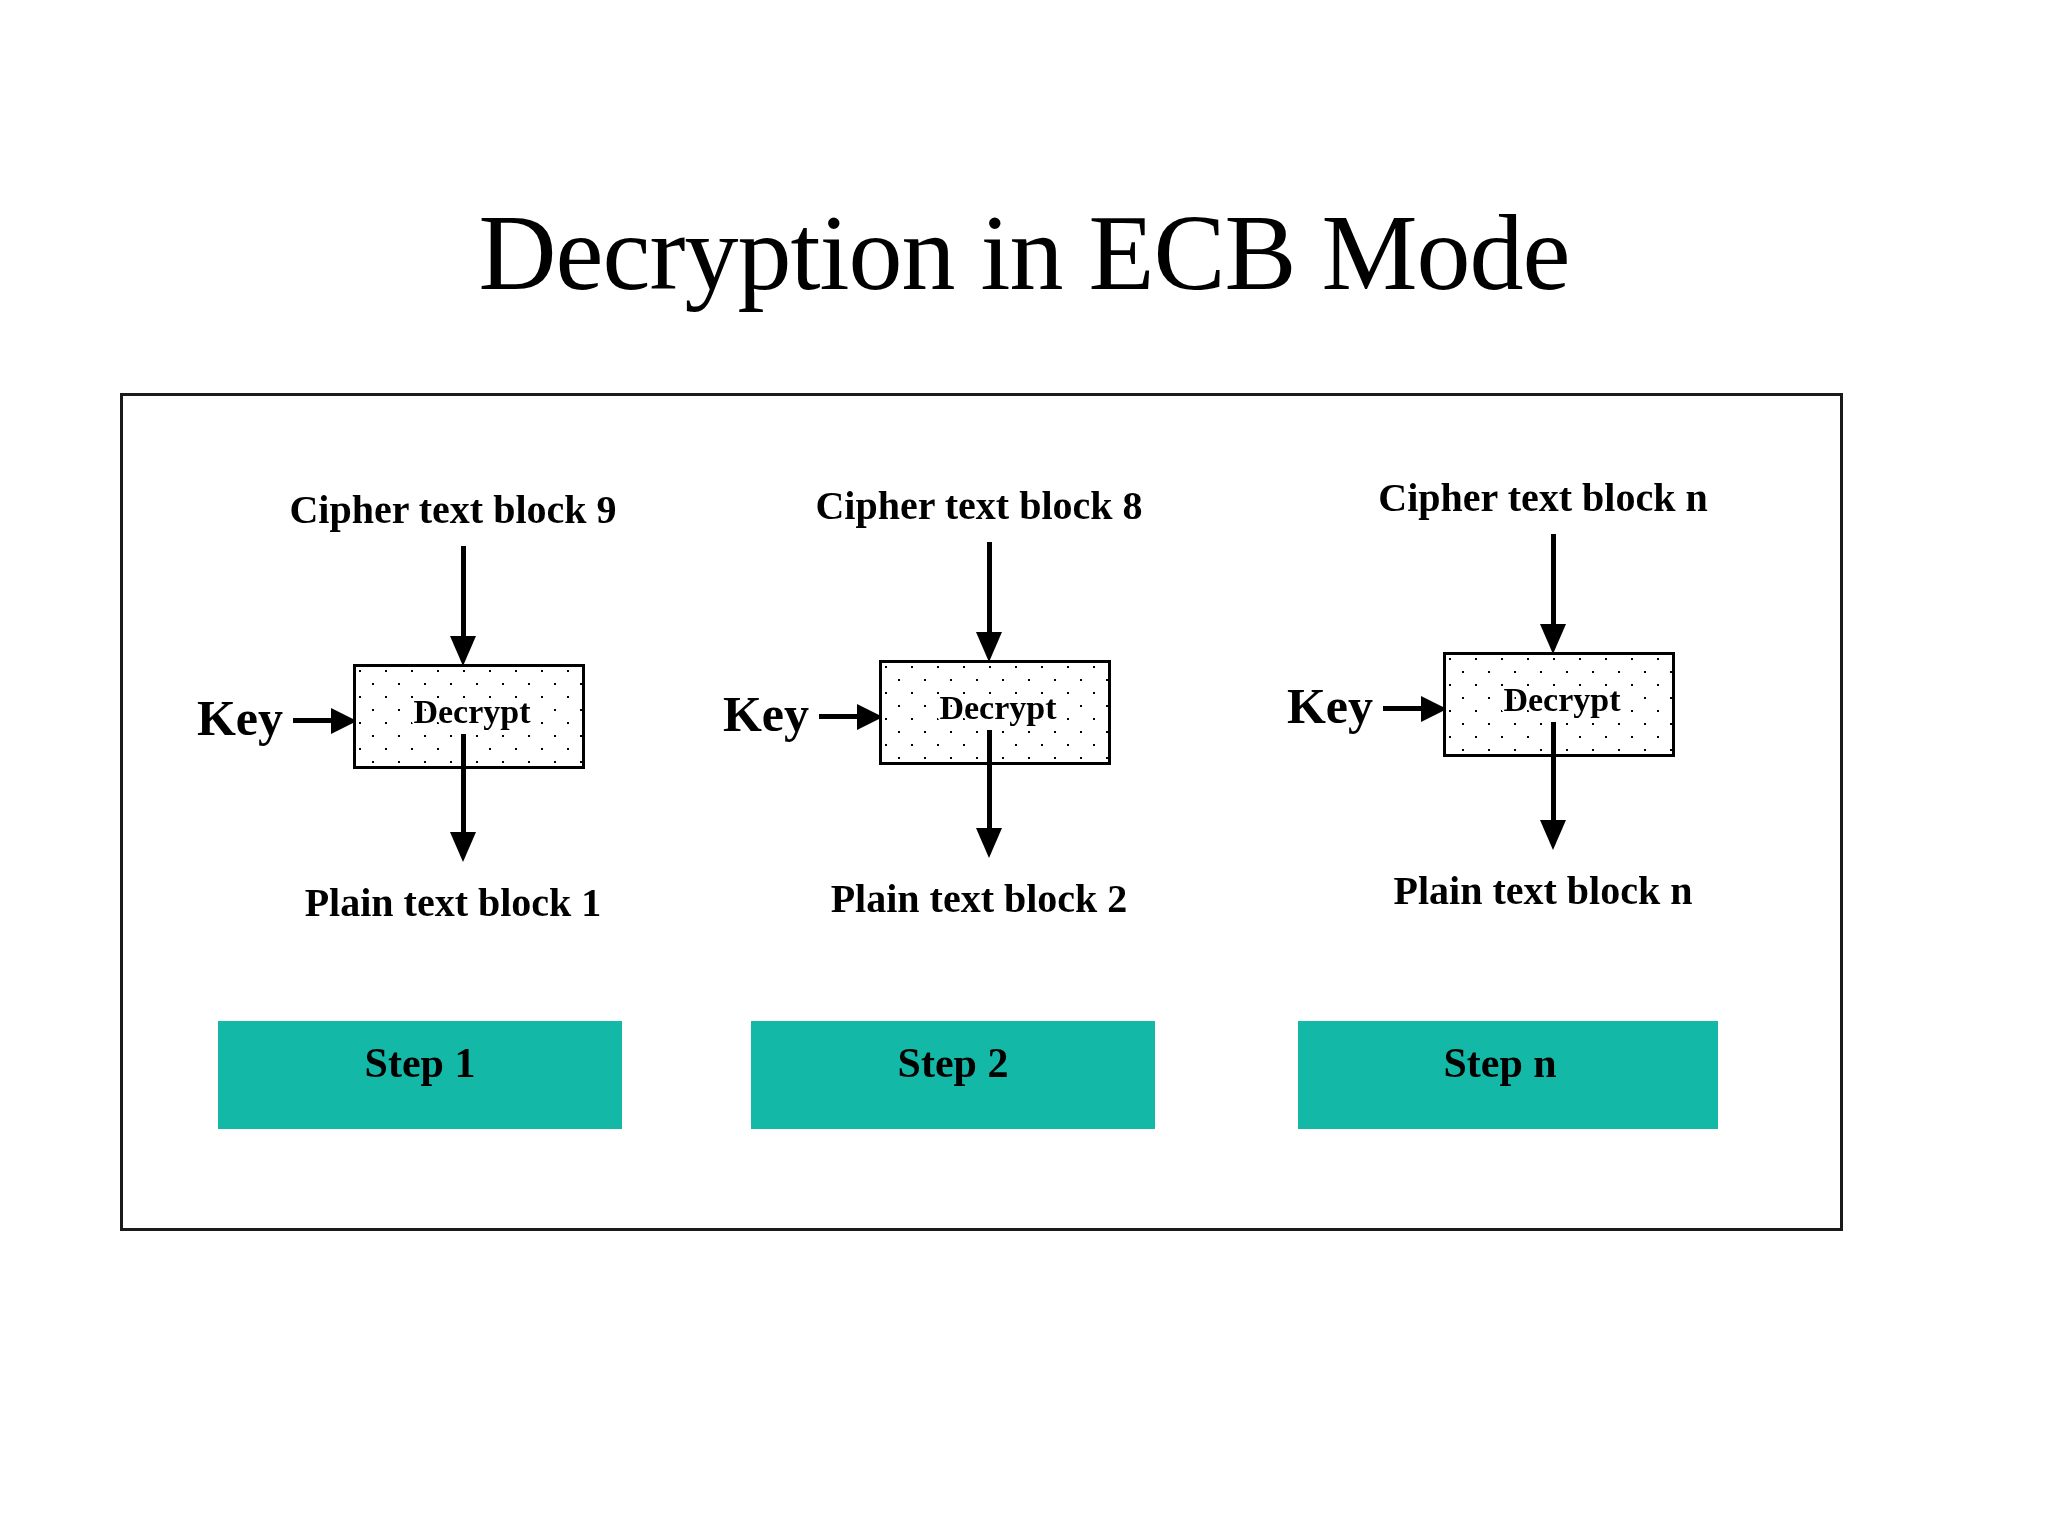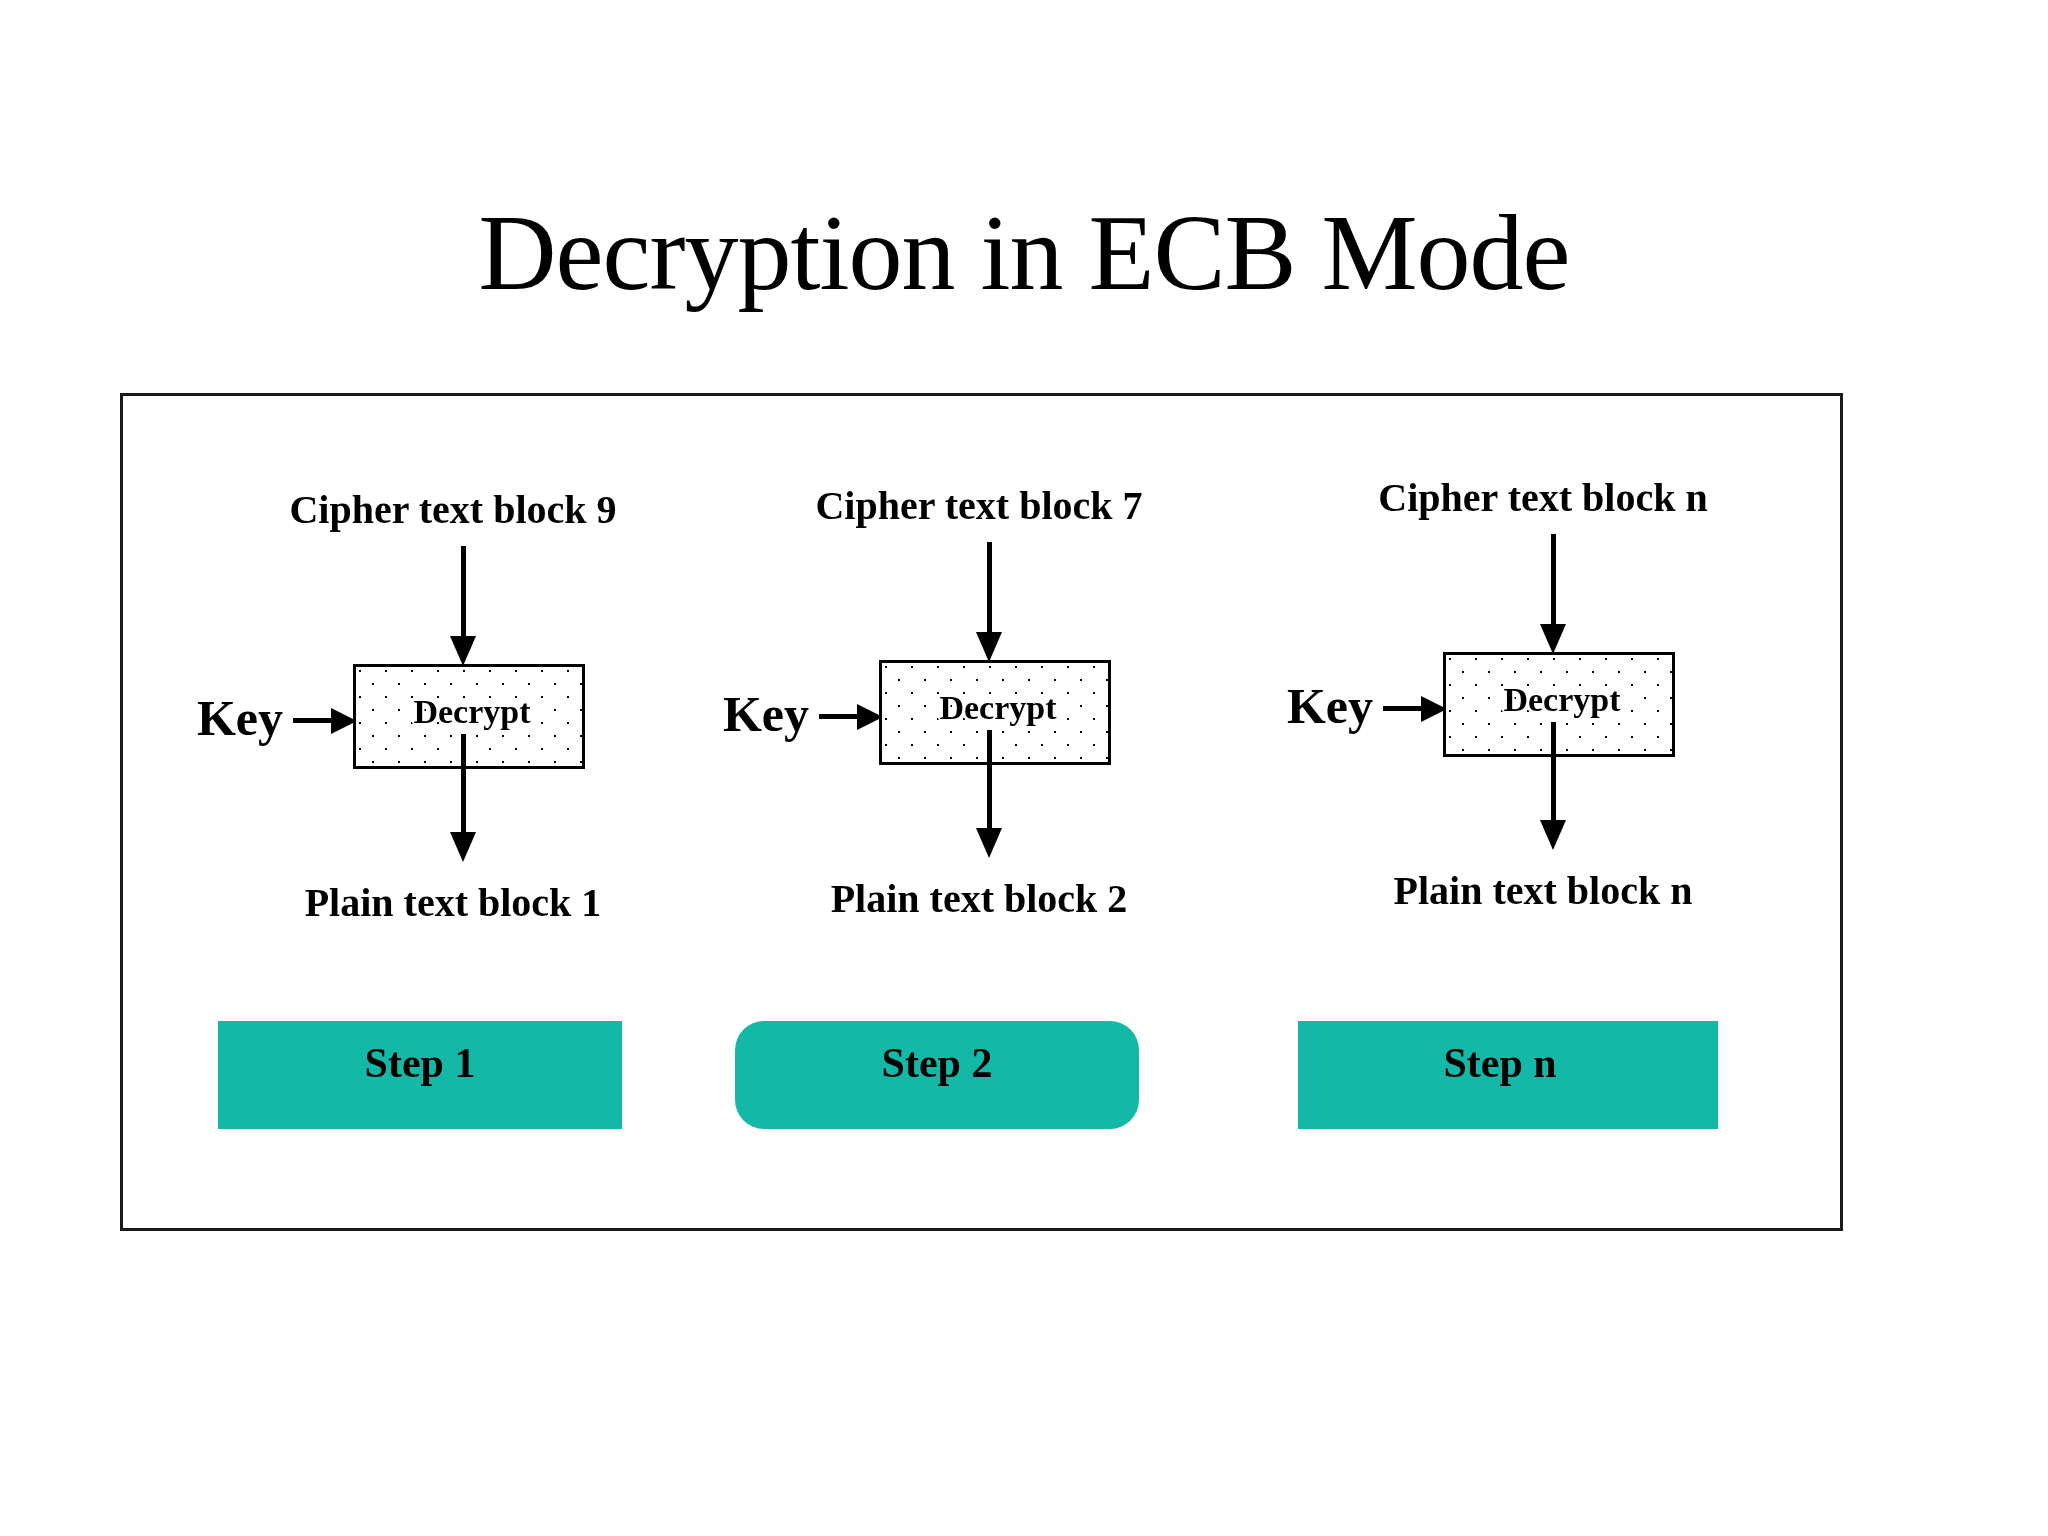"Cipher text block 7" div.cipher-label { text: 7 -> 8 }
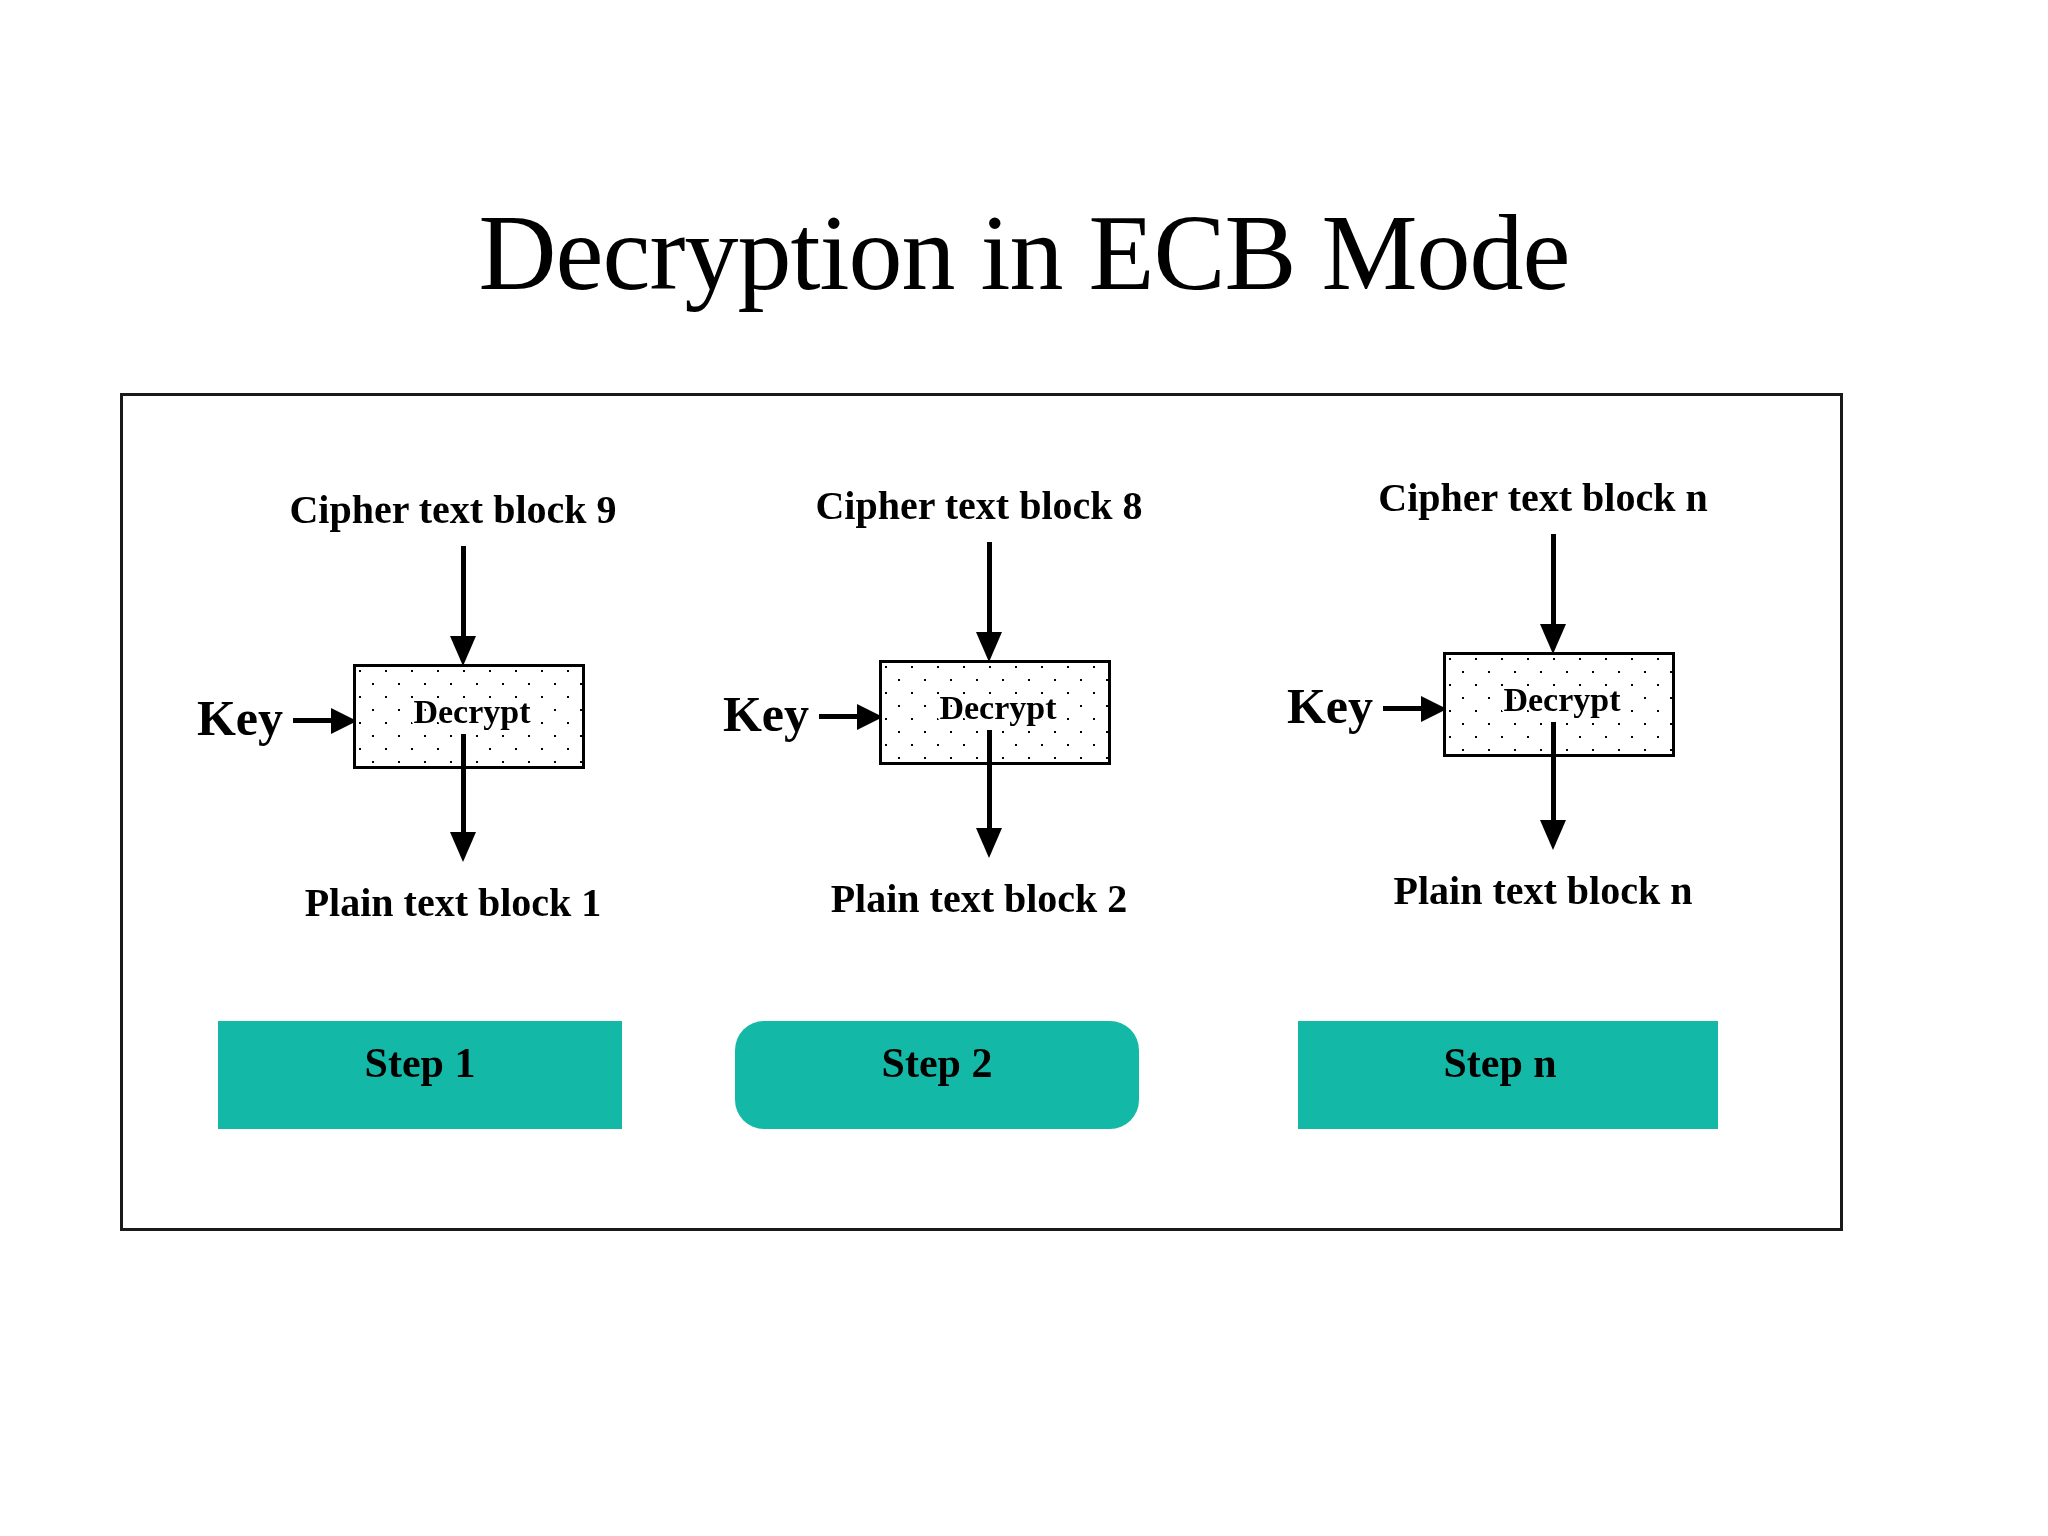"Step 2" .step-group.g2 .step-box { border-radius: 29px -> none; left: 36px -> 52px }
